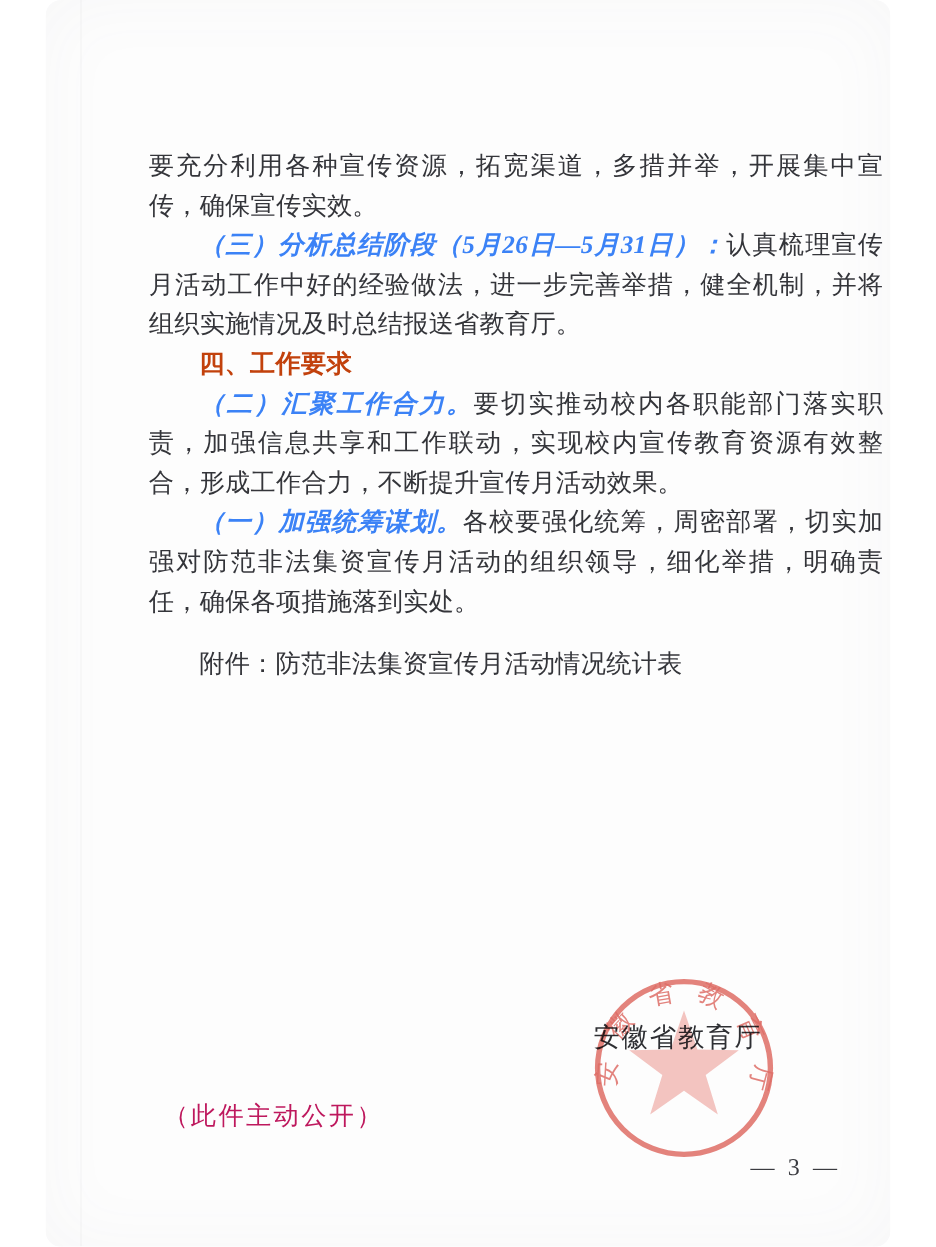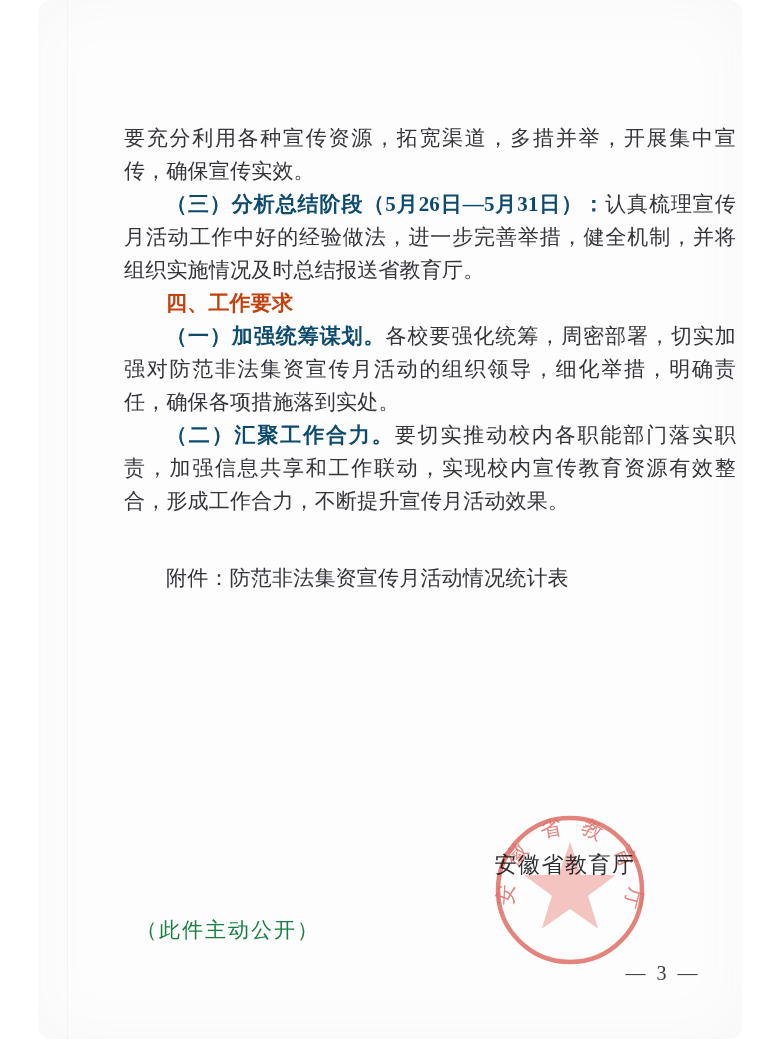"（三）分析总结阶段（5月26日—5月31日）：" .para .lead { color: #0c4a6e -> #3b82f6; font-style: none -> italic }
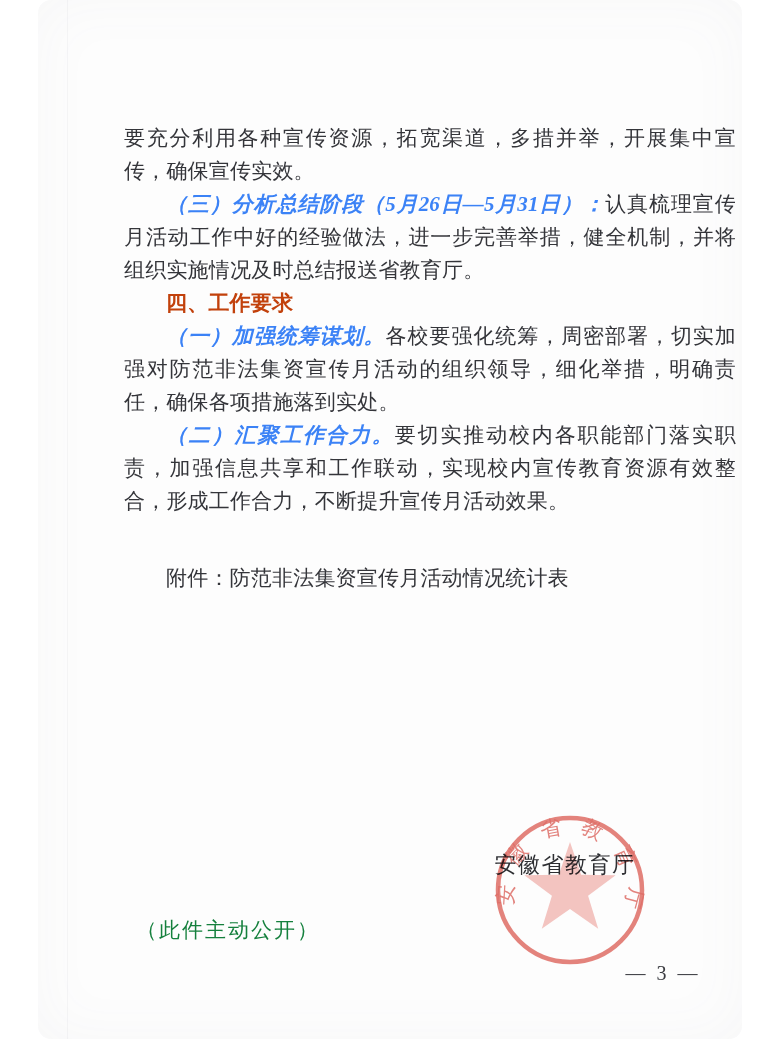"（一）加强统筹谋划。各校要强化统筹，周密部署，切实加强对防范非法集资宣传月活动的" p.para { order: before "（二）汇聚工作合力。要切实推动校内各职能部门落实职责，加强信息共享和工作联动，实" -> after "（二）汇聚工作合力。要切实推动校内各职能部门落实职责，加强信息共享和工作联动，实" }
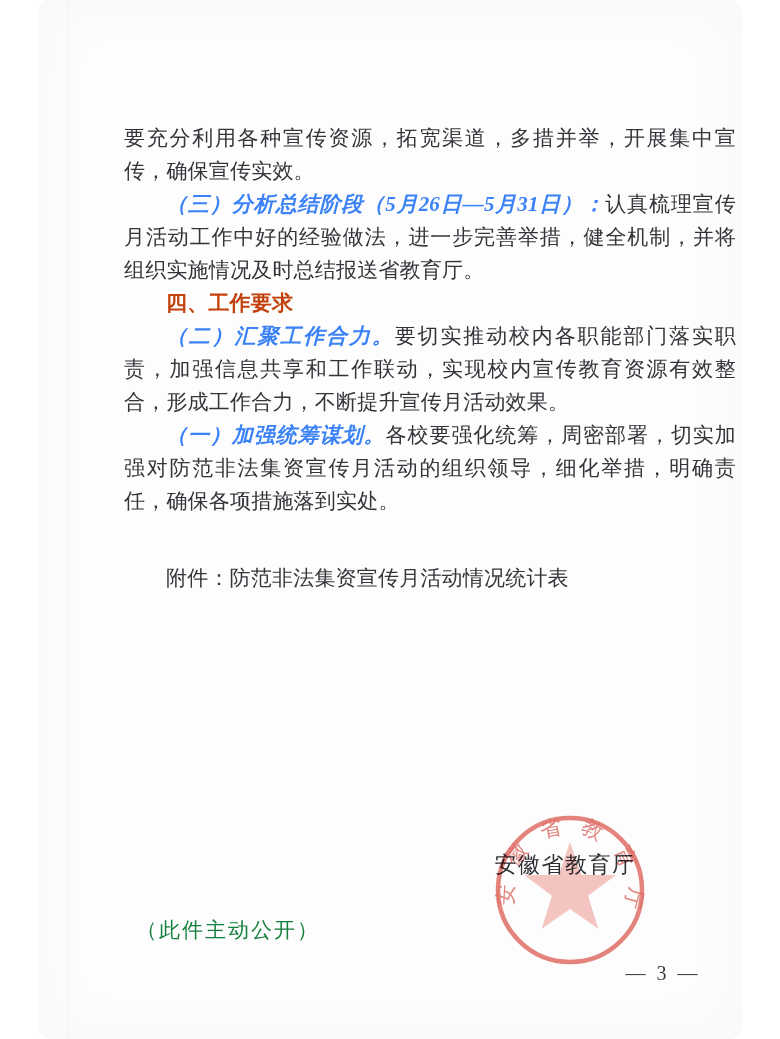"附件：防范非法集资宣传月活动情况统计表" .para.attachment { margin-top: 44px -> 19px }
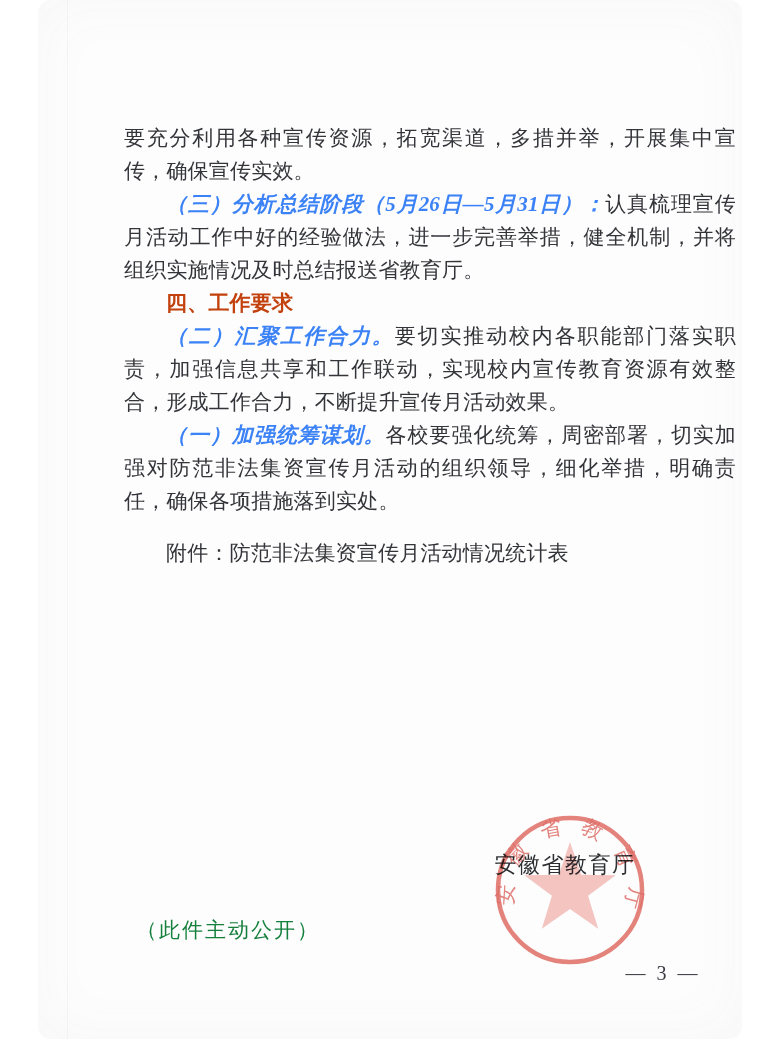"（此件主动公开）" .disclosure { color: #15803d -> #be185d }
